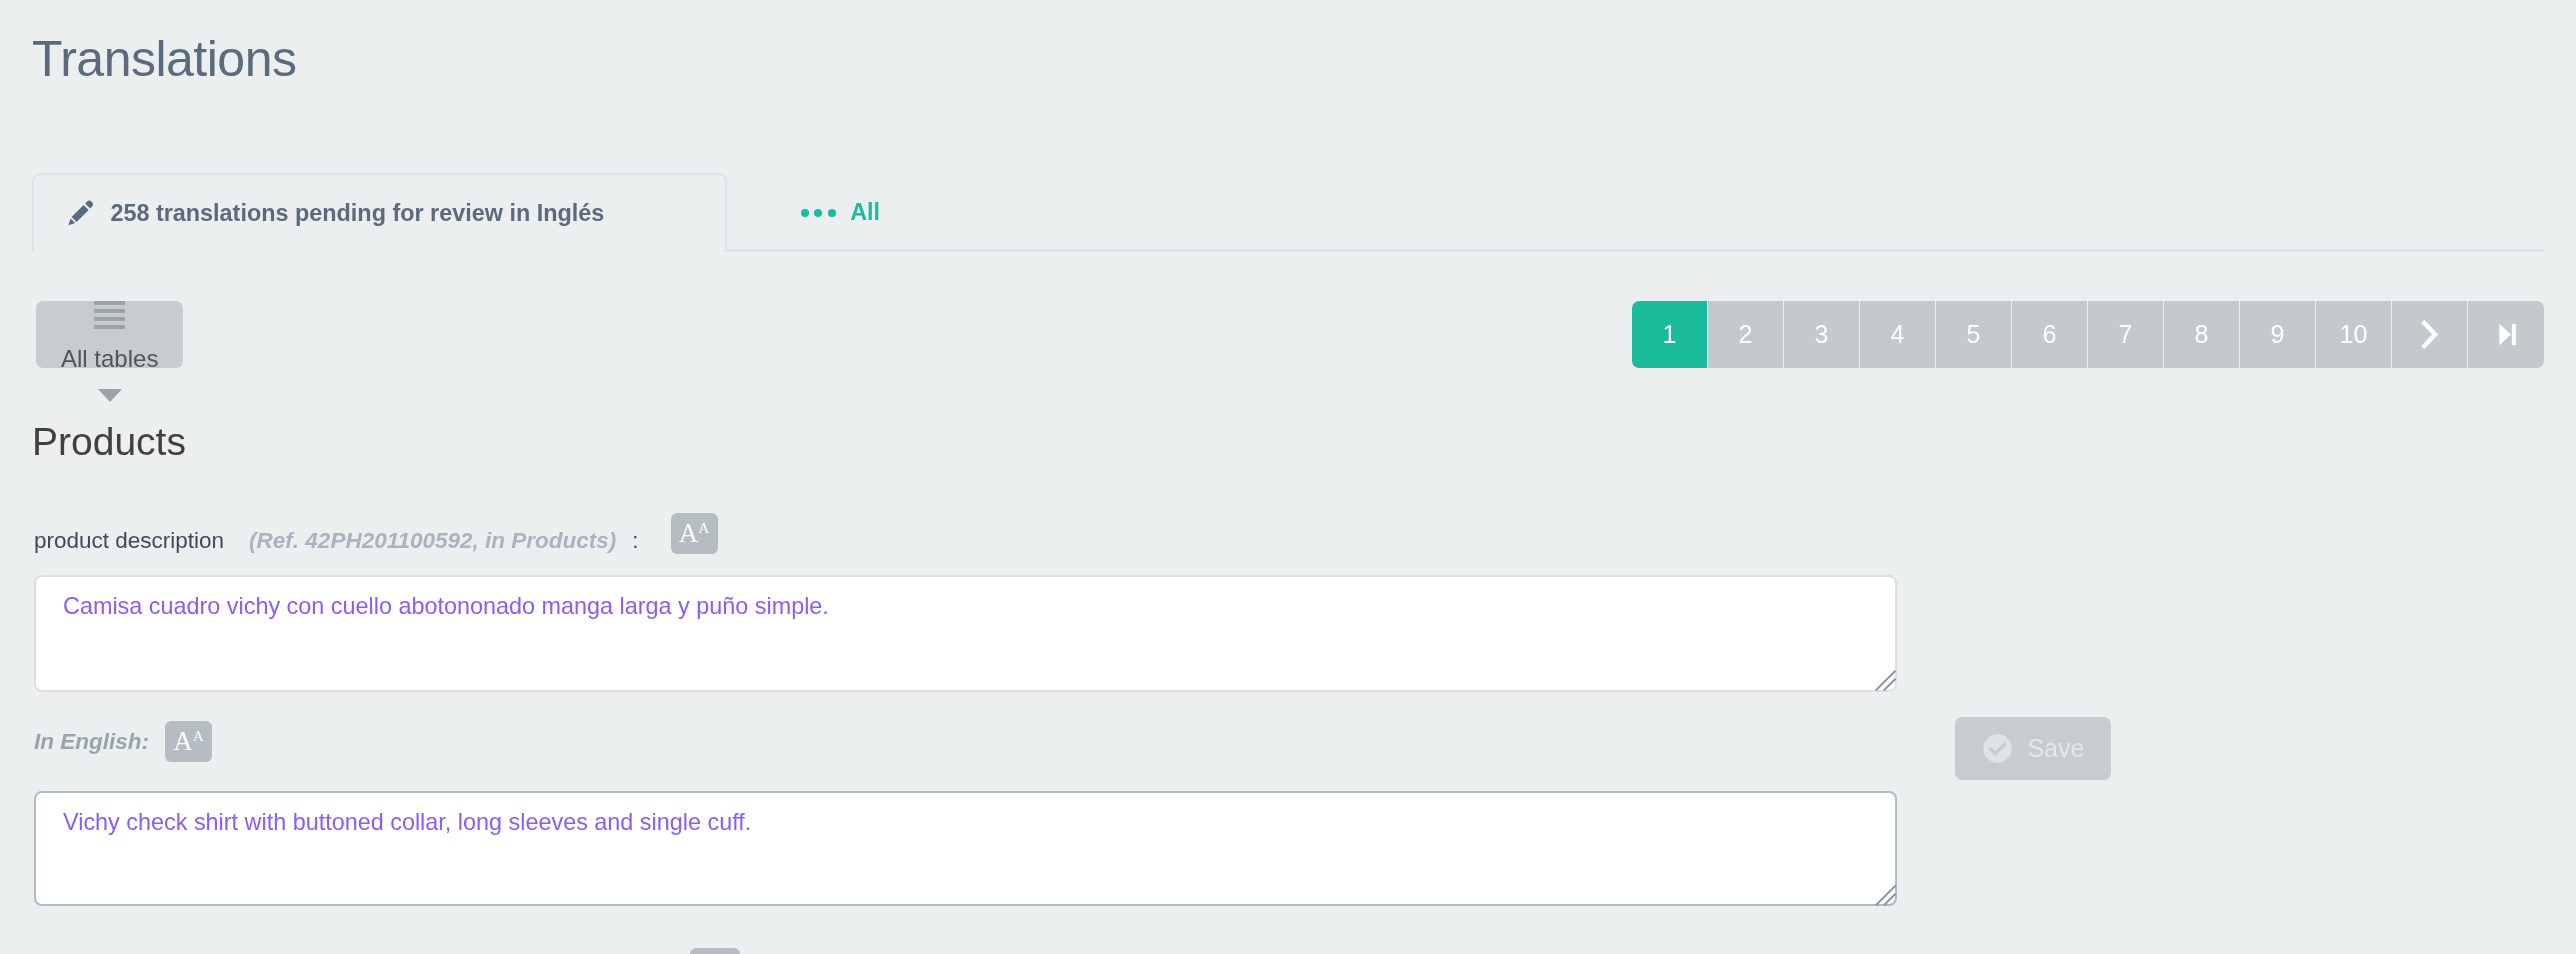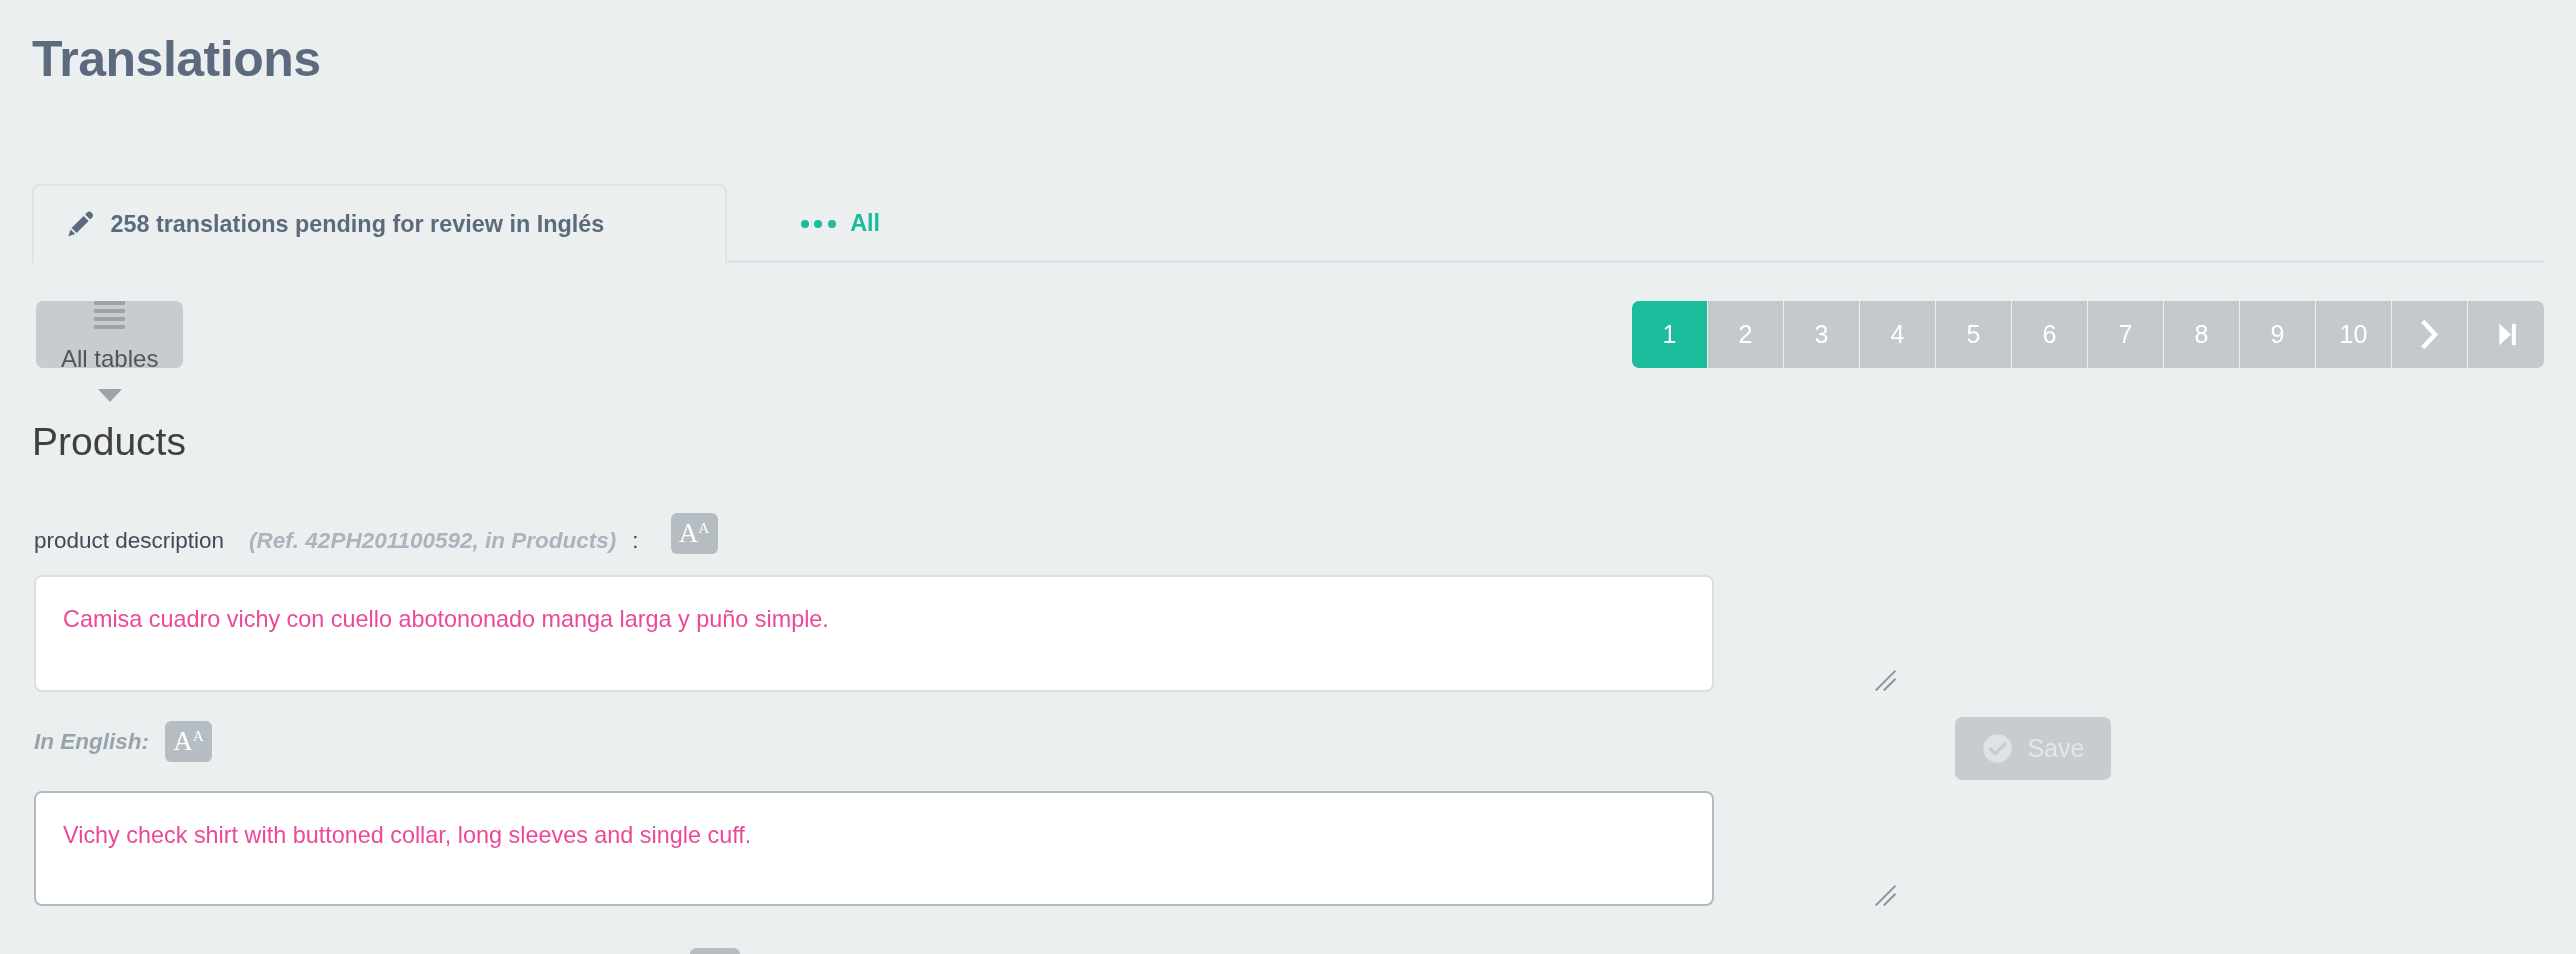"Translations" .page-title { font-weight: 700 -> 400 }
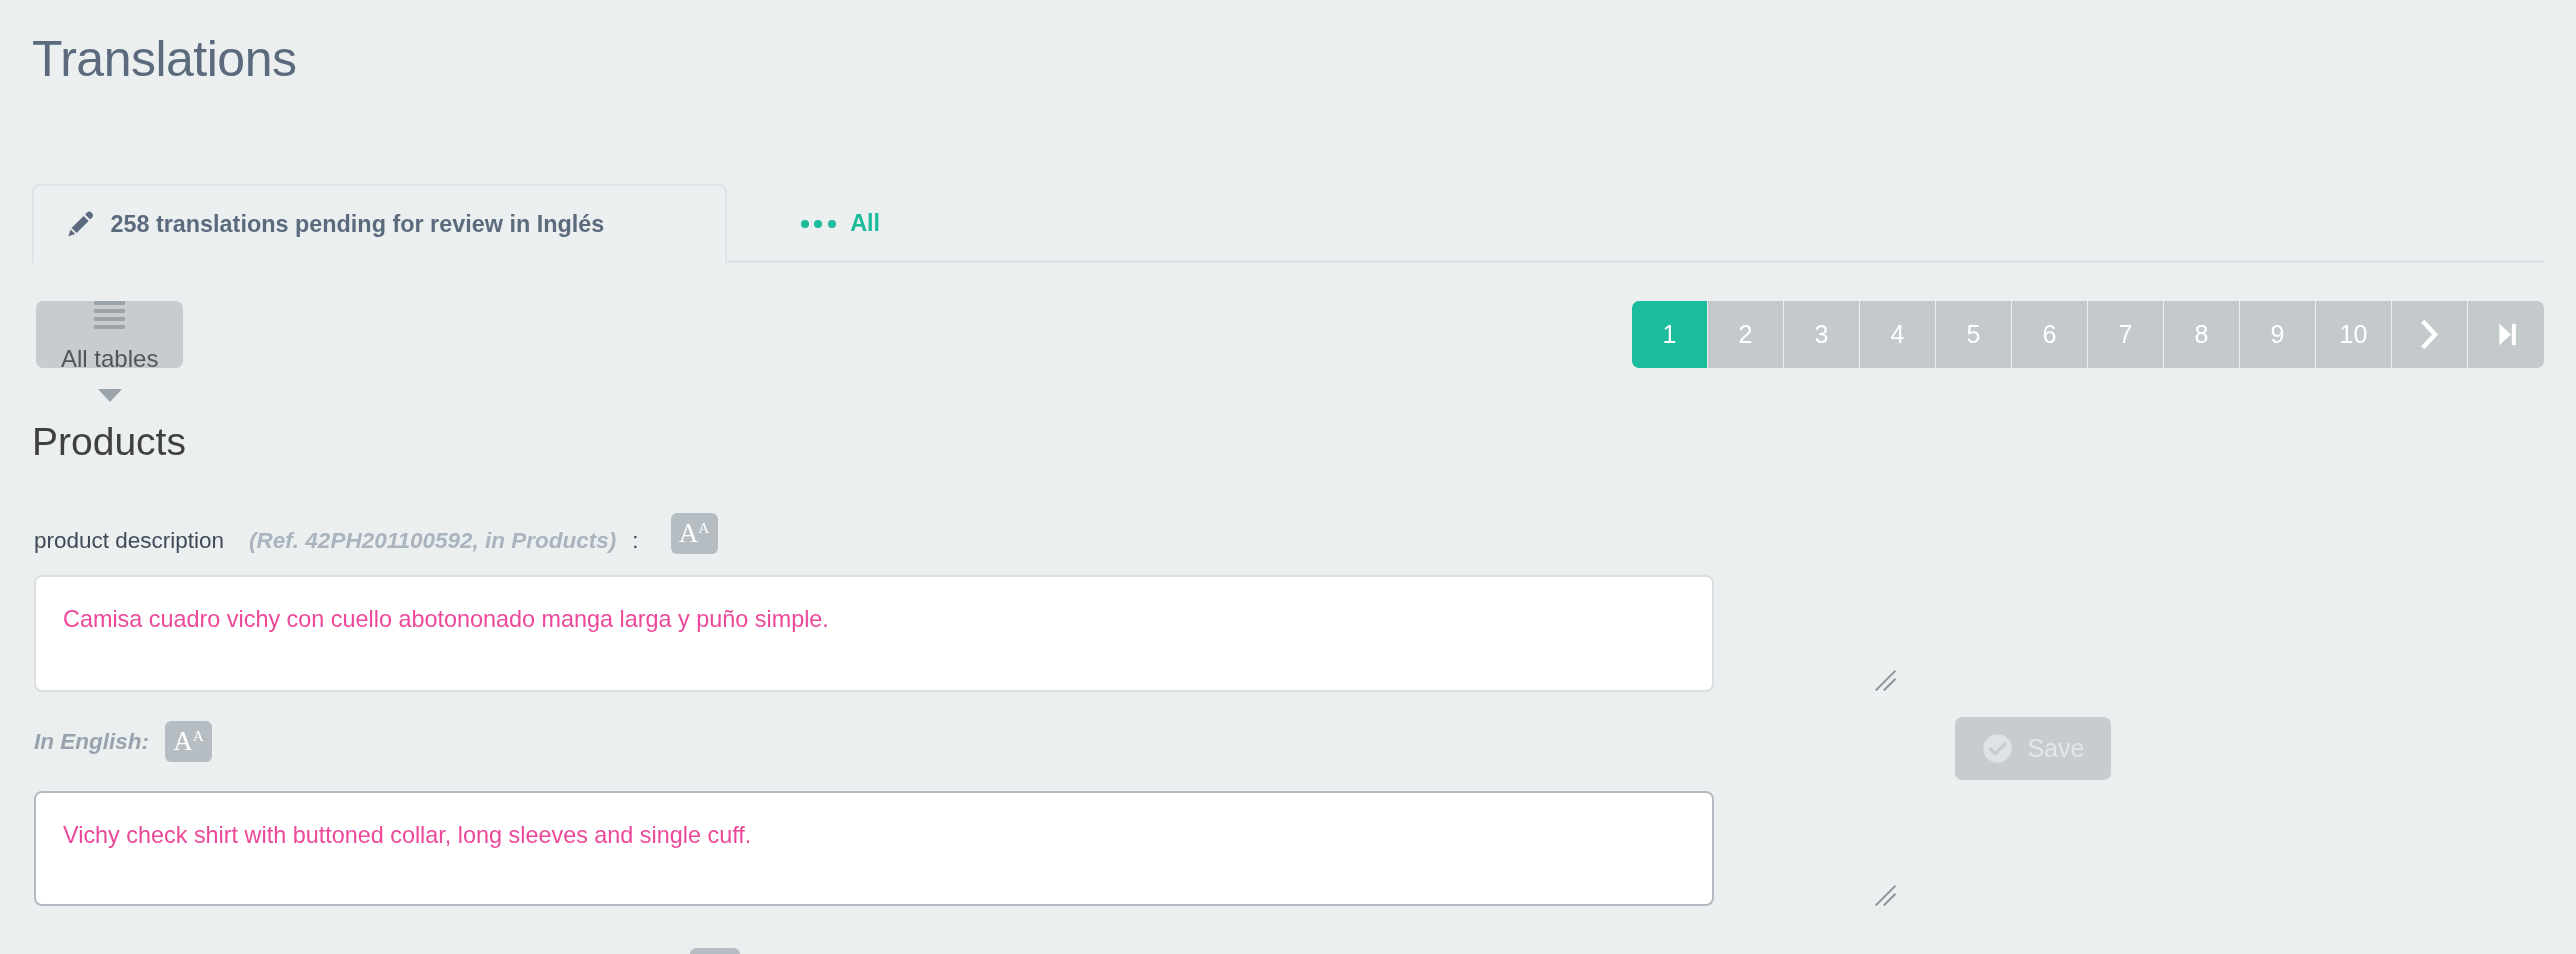"258 translations pending for review" .tabstrip { top: 184px -> 173px }
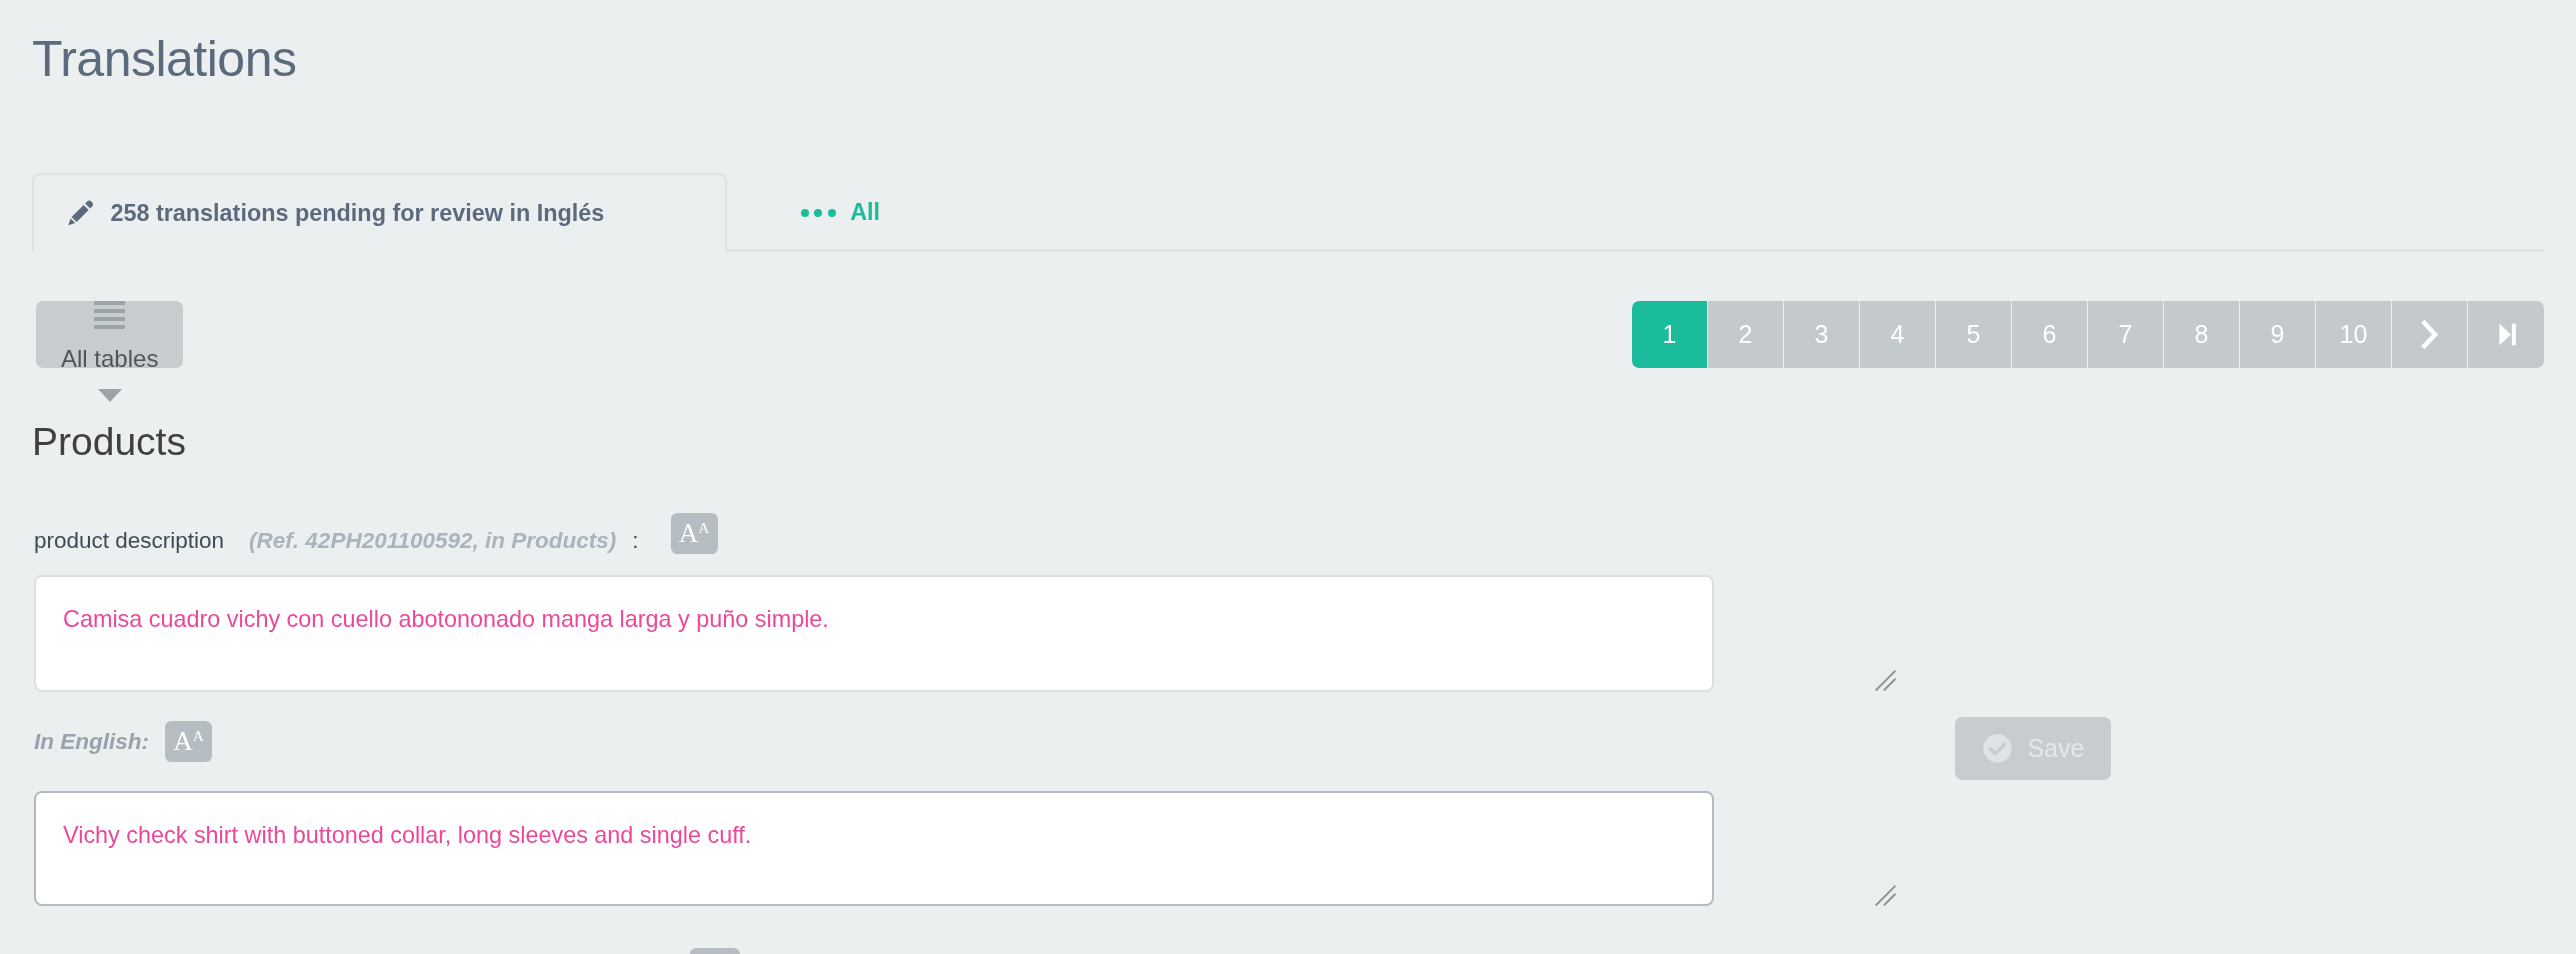"Camisa cuadro vichy con cuello" .ta { color: #ec4899 -> #8b5cf6; padding: 27px 27px -> 14px 27px; width: 1680px -> 1863px }
